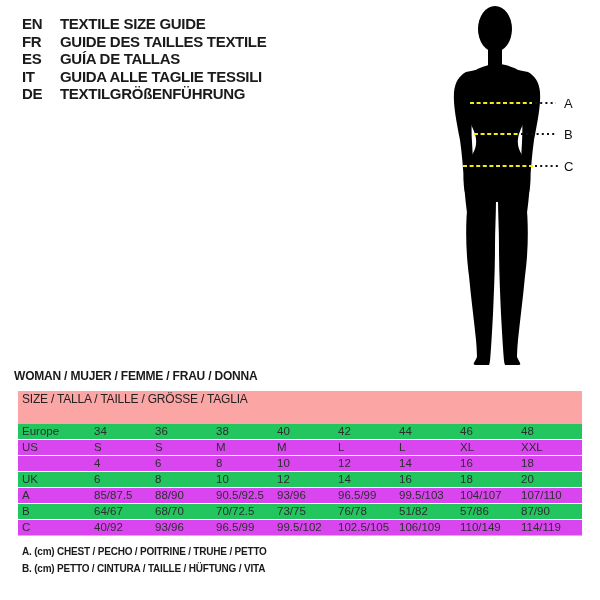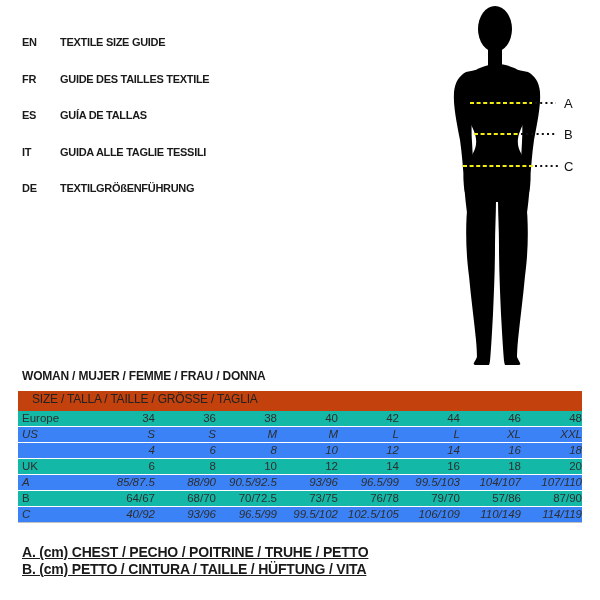"EN" .lang-row { font-size: 11px -> 15px; margin-top: 19px -> none }
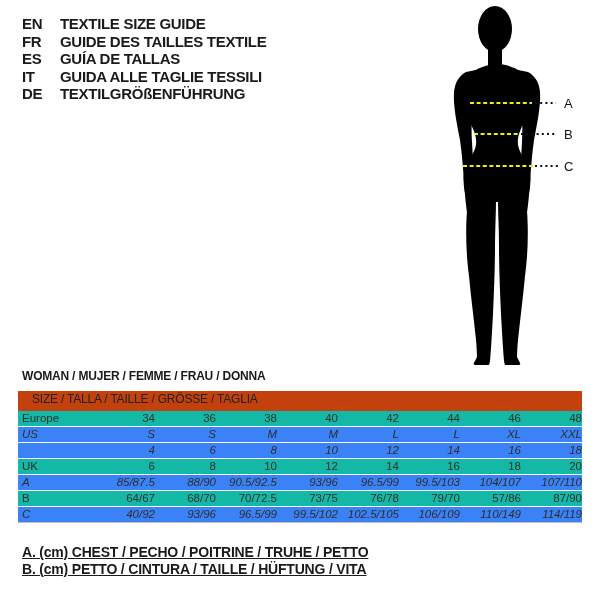"WOMAN / MUJER / FEMME" .section-title { left: 22px -> 14px }
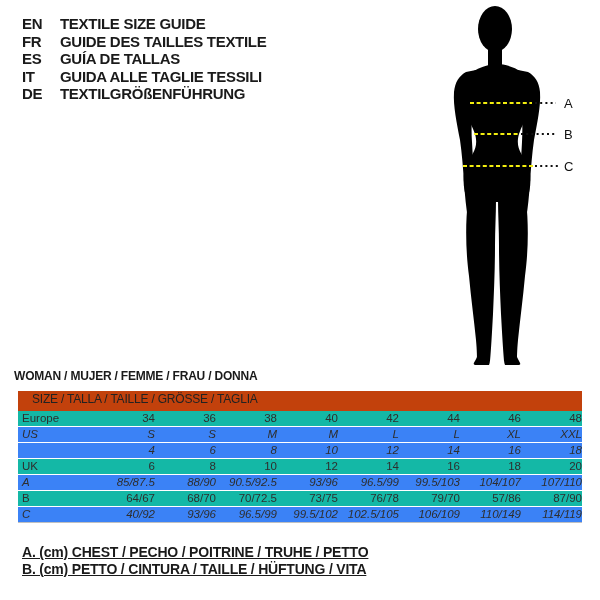"SIZE / TALLA / TAILLE" .thead { background: #c2410c -> #fca5a5; height: 20px -> 33px; padding-left: 14px -> 4px }
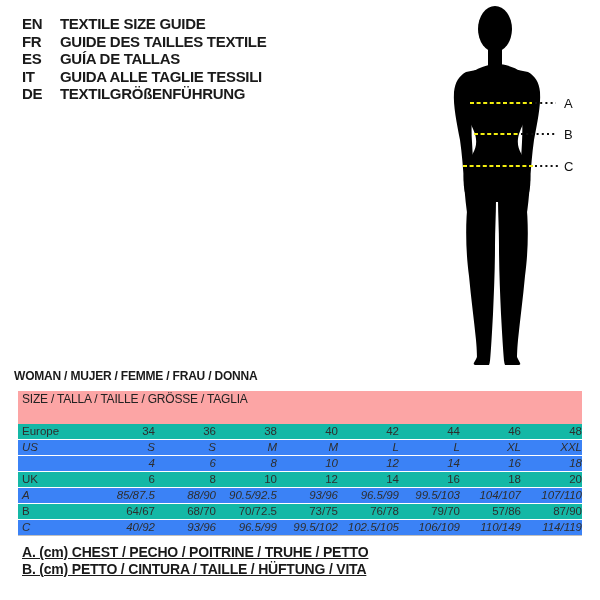"Europe" .trow { background: #14b8a6 -> #22c55e }
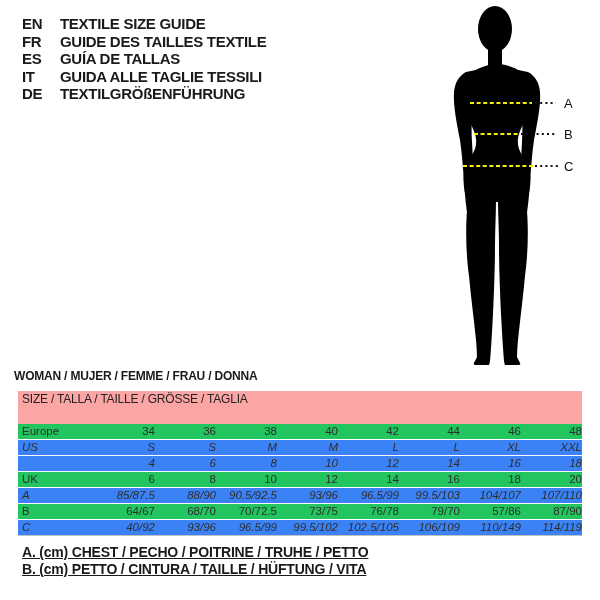"34" .tcell { text-align: right -> left }
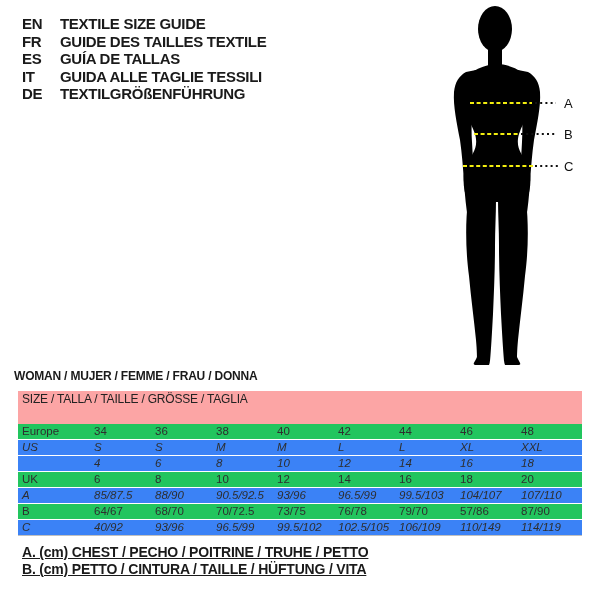"US" .trow.shaded { background: #3b82f6 -> #d946ef; font-style: italic -> none }
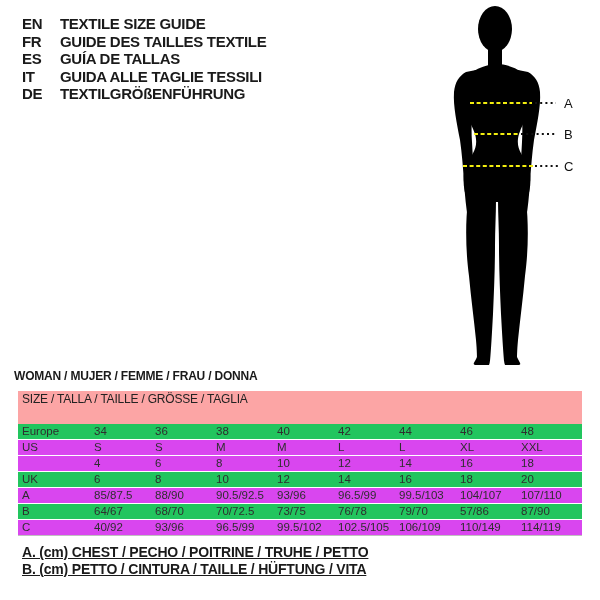"79/70" span.tcell { text: 79/70 -> 51/82 }
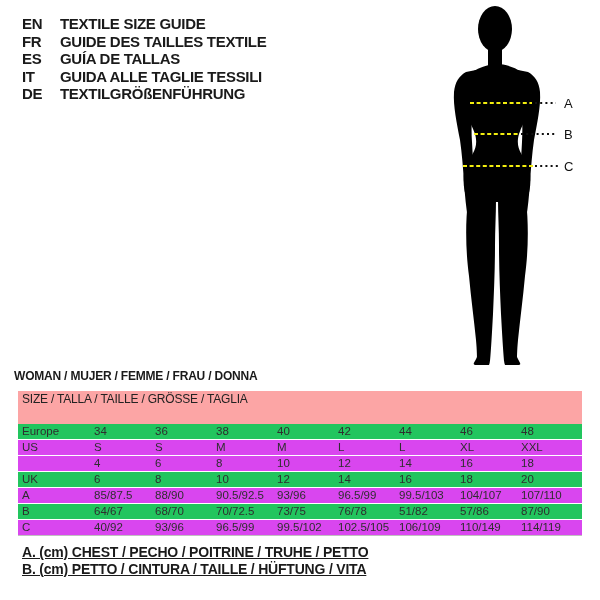"A. (cm) CHEST / PECHO" .note-line { font-size: 14px -> 10px; text-decoration: underline -> none }
